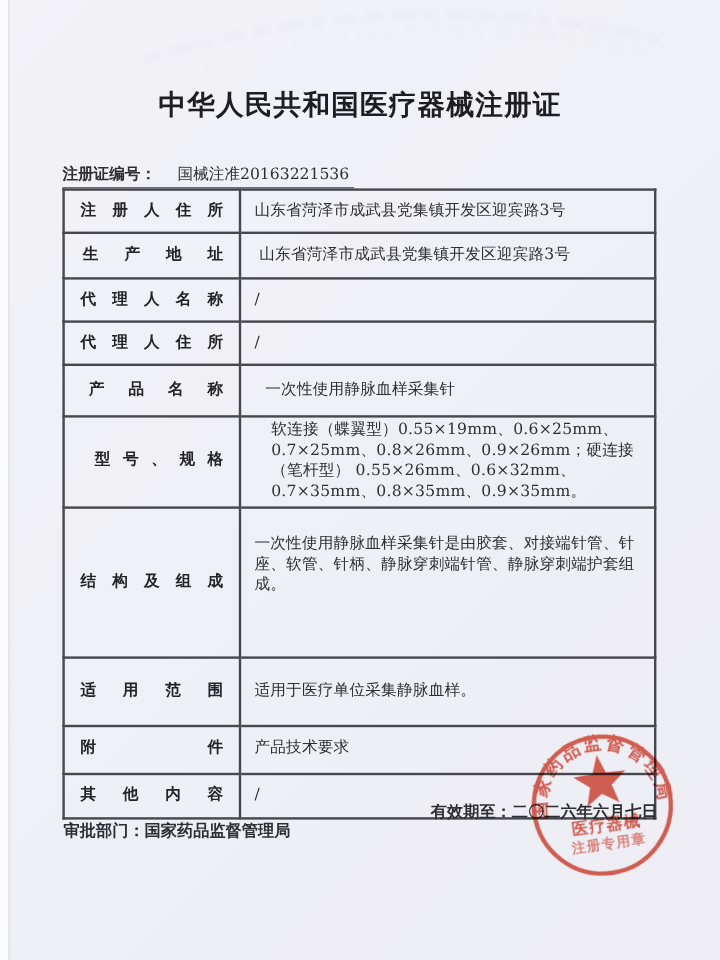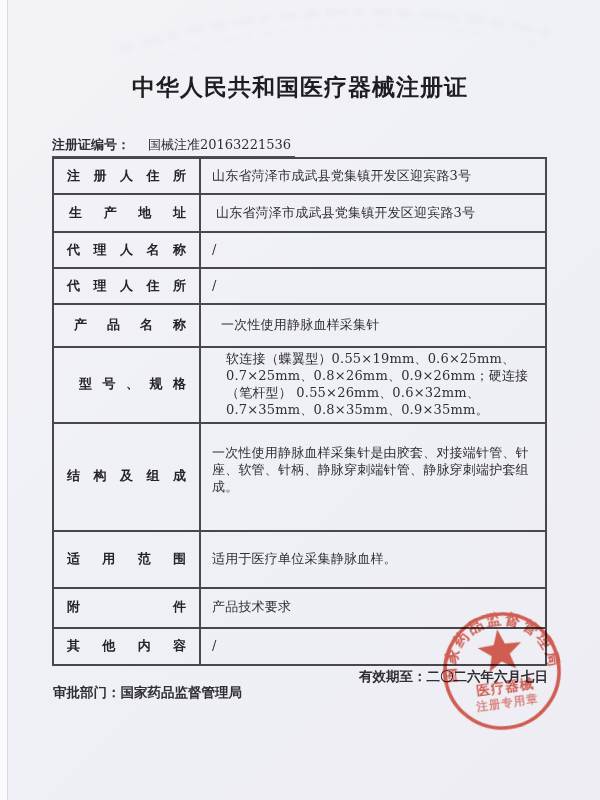"一次性使用静脉血样采集针是由胶套、对接端针管、针座、软管、针柄、静脉穿刺端针管、" tr.r8 td.val { padding-bottom: 16px -> 33px }
